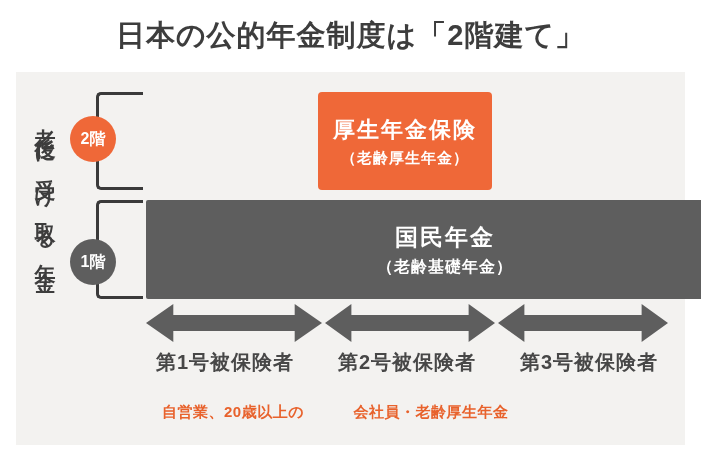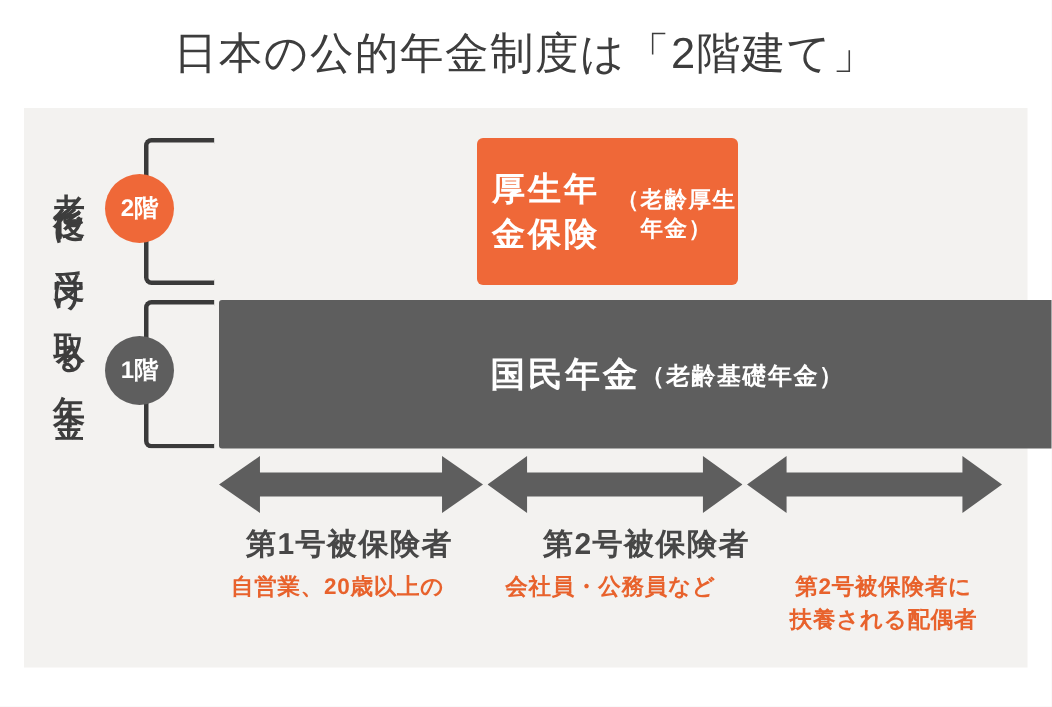"日本の公的年金制度は「2階建て」" .title { font-weight: 400 -> 700 }
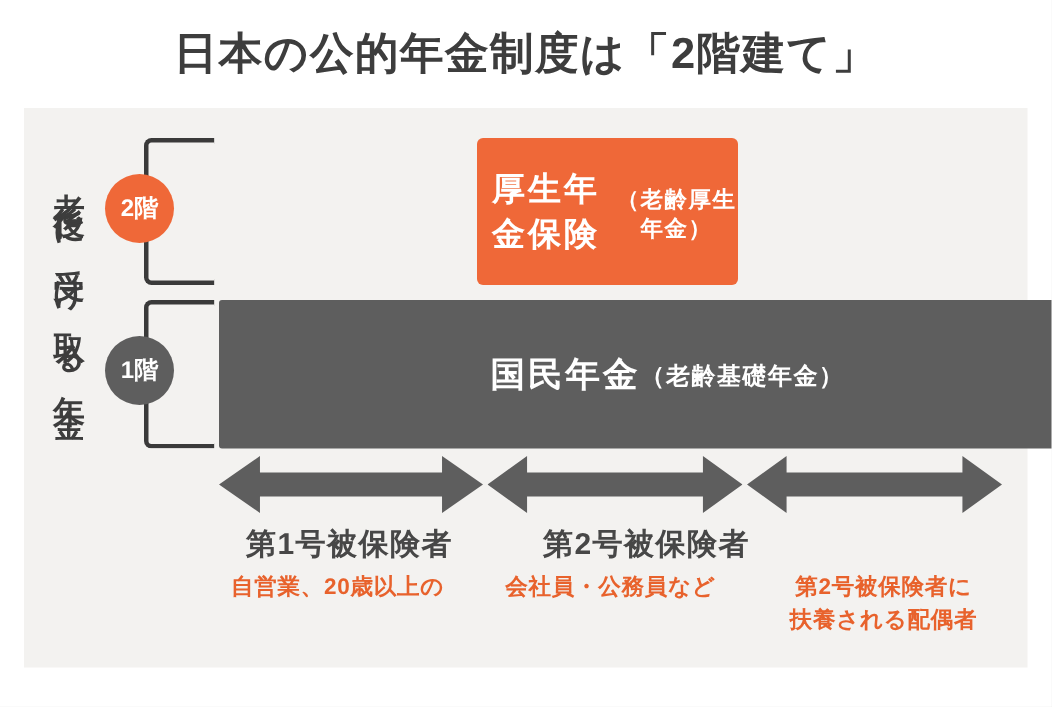"厚生年金保険" .box { flex-direction: row -> column }
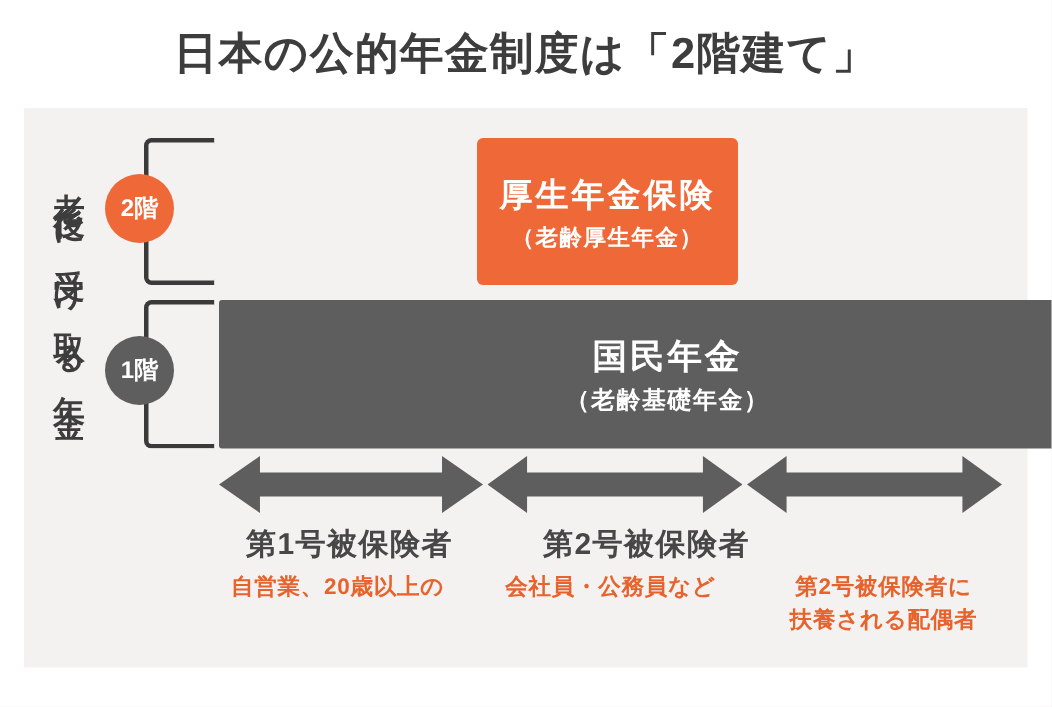"1階" .badge.floor1 { top: 152px -> 167px }
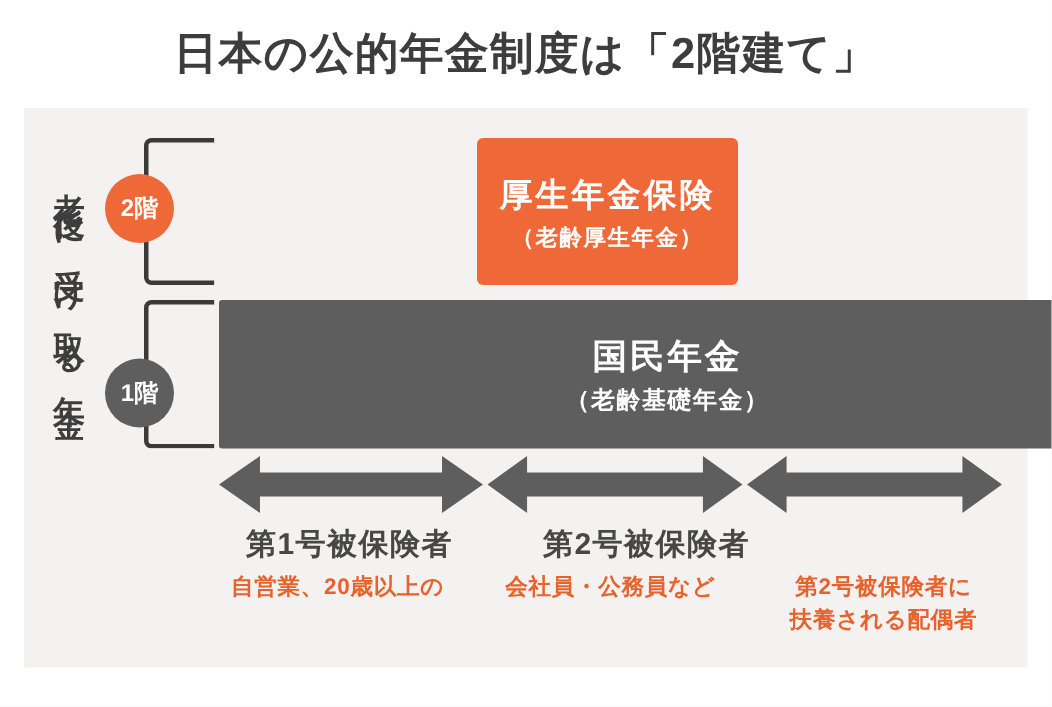"第3号被保険者" div.cell { html: none -> <div>第3号被保険者</div> }
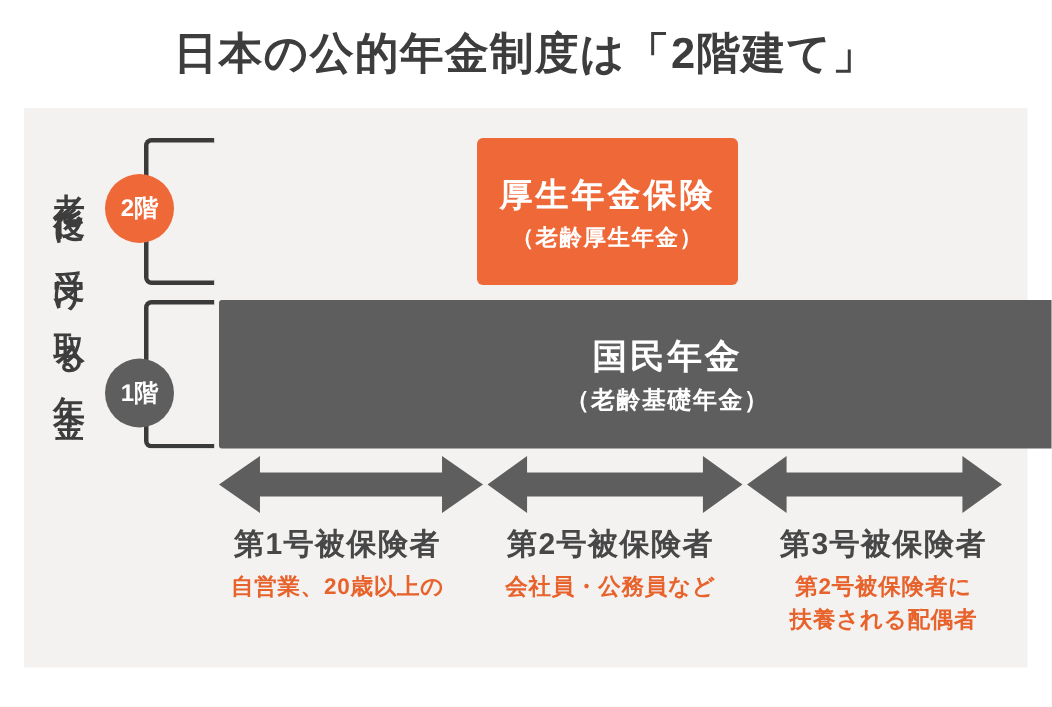"自営業、20歳以上の" .caption { margin-top: none -> 20px }
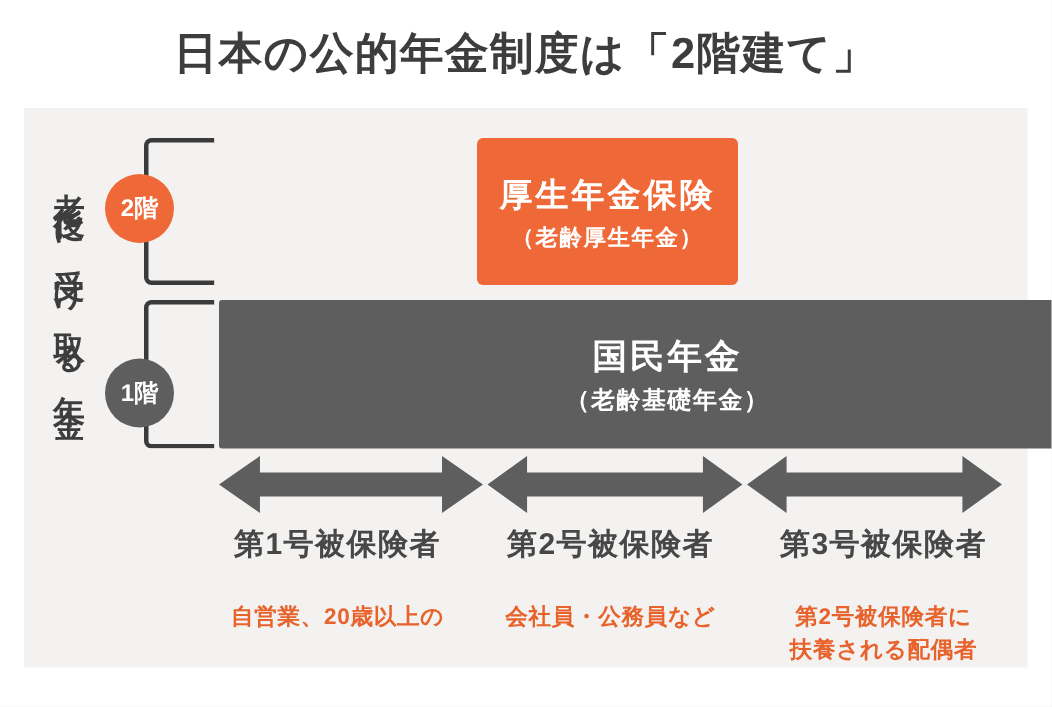"会社員・公務員など" div { text: 公務員など -> 老齢厚生年金 }
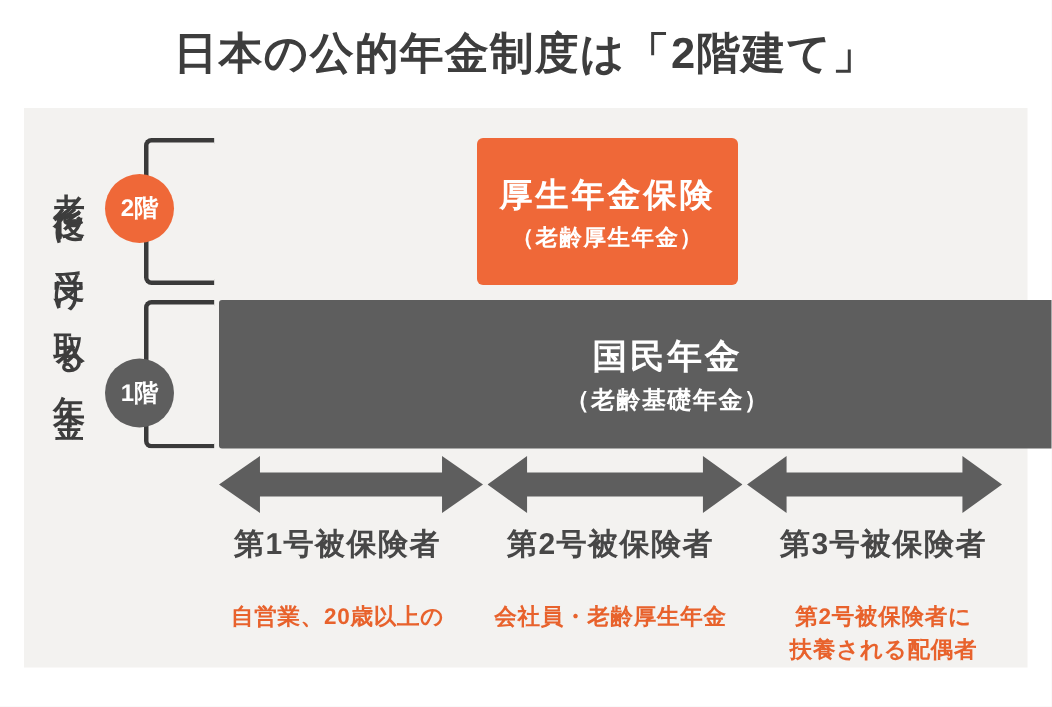"第2号被保険者に" div.cell { html: <div> <div>第2号被保険者に</div> <div>扶養される配偶者</div> </div> -> none }
